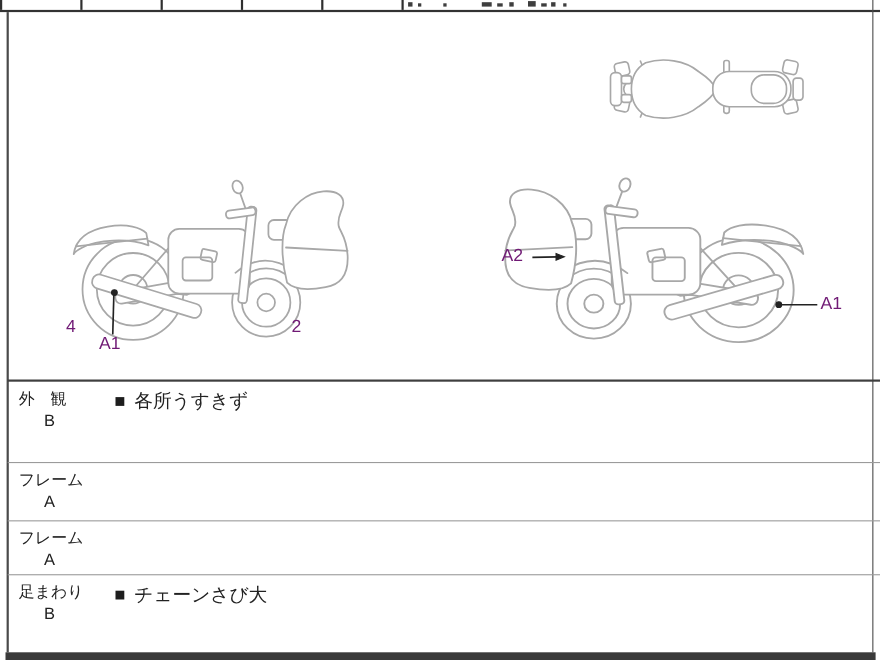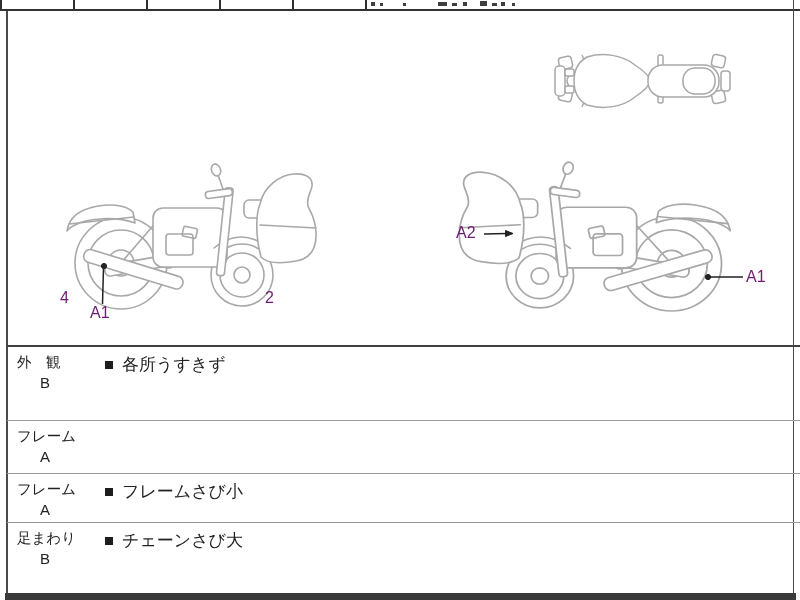"フレームさび小" div.note { html: <div> <span></span> <span>フレームさび小</span> </div> -> none }
